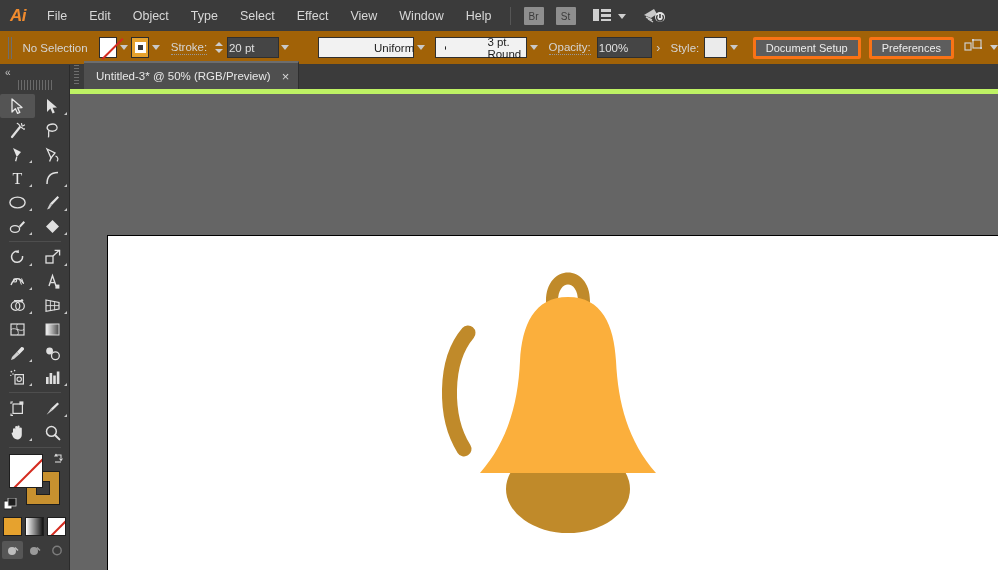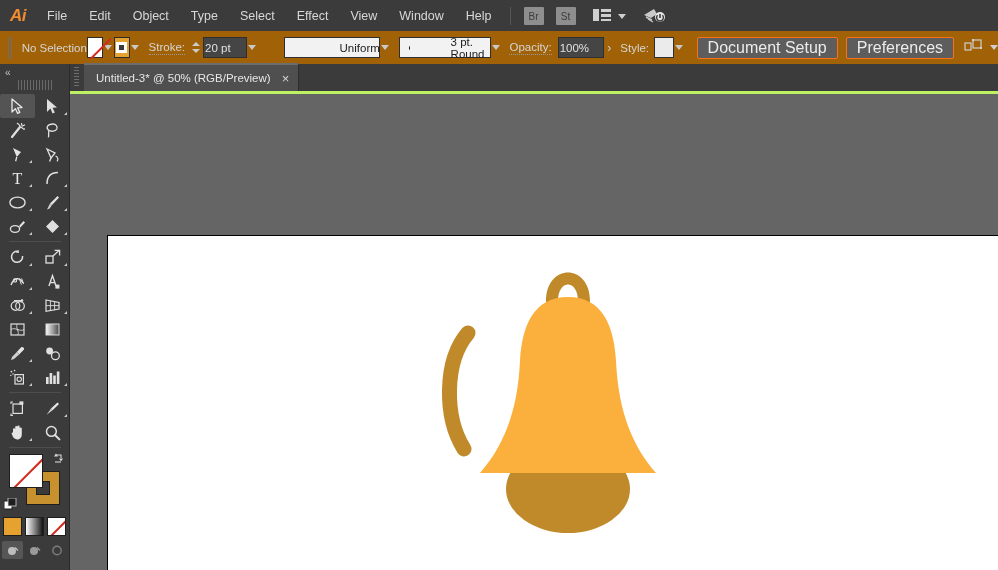"Document Setup" .btn { border: 1px solid #f97316 -> 3px solid #f97316; font-size: 16px -> 11px }
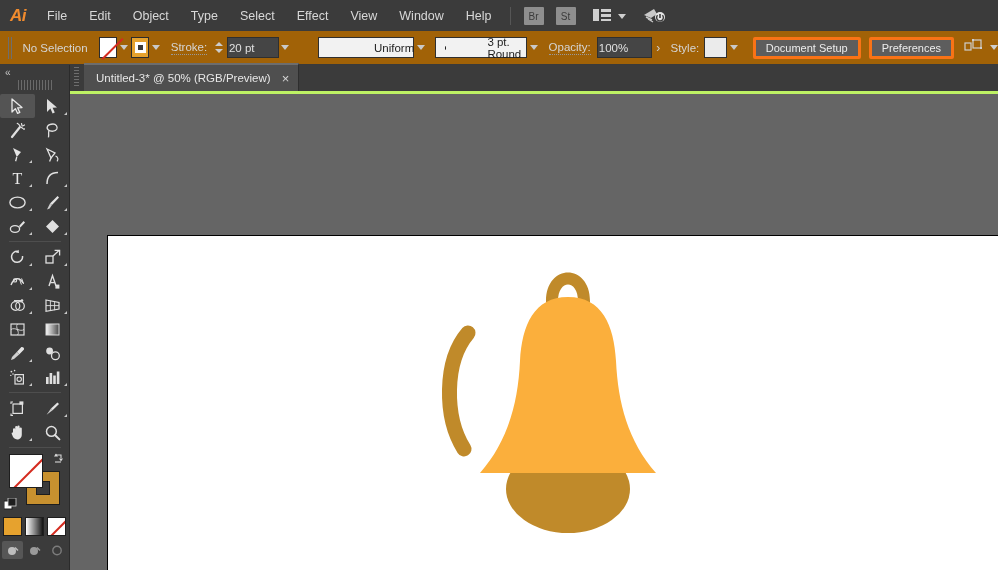"Untitled-3* @ 50% (RGB/Preview)" .tabbar { border-bottom: 3px solid #bef264 -> 5px solid #bef264 }
